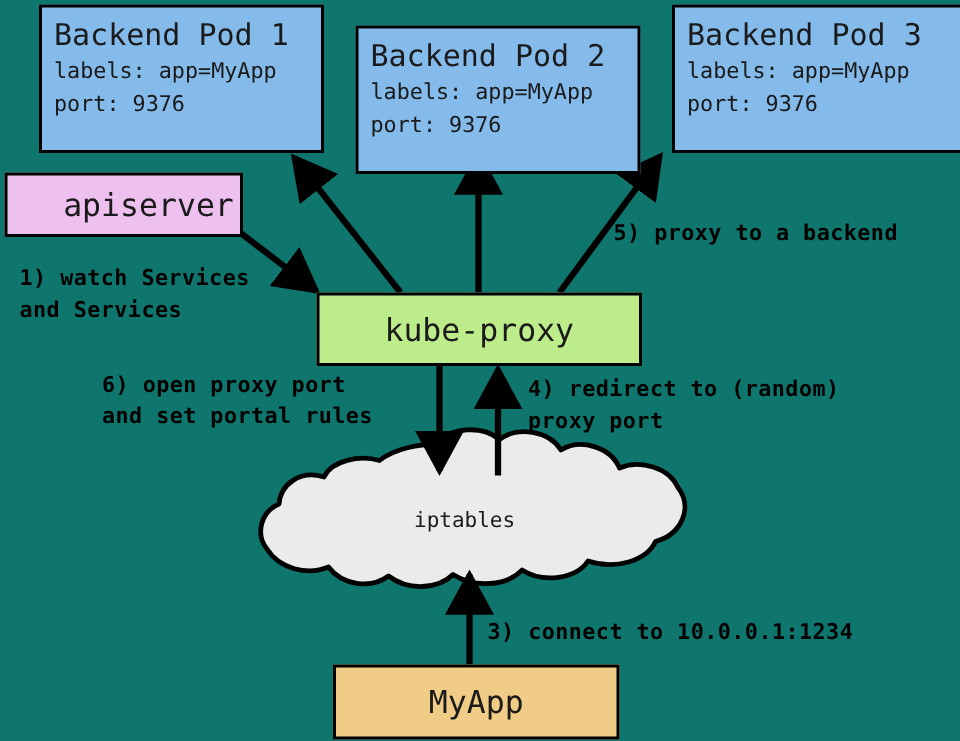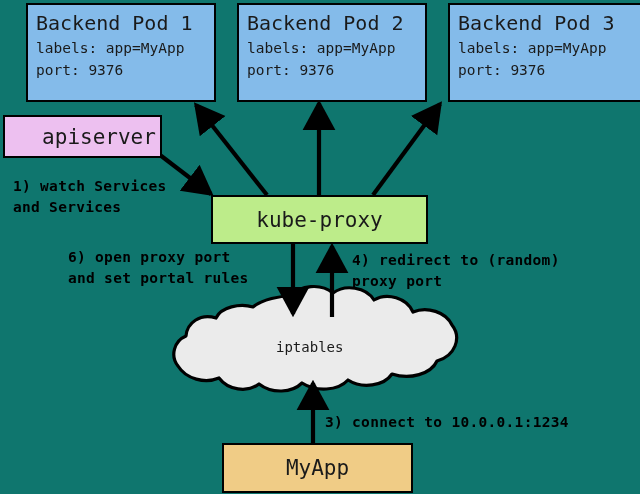"Backend Pod 2" div.node-box { top: 3px -> 17px }
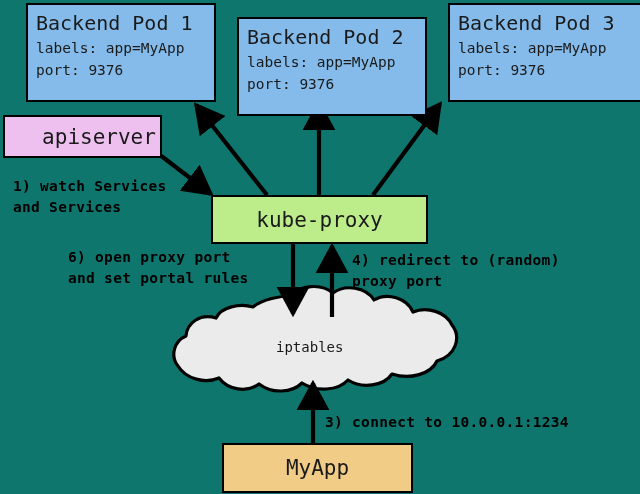"5) proxy to a backend" div.step-label { html: none -> <div>5) proxy to a backend</div> }
